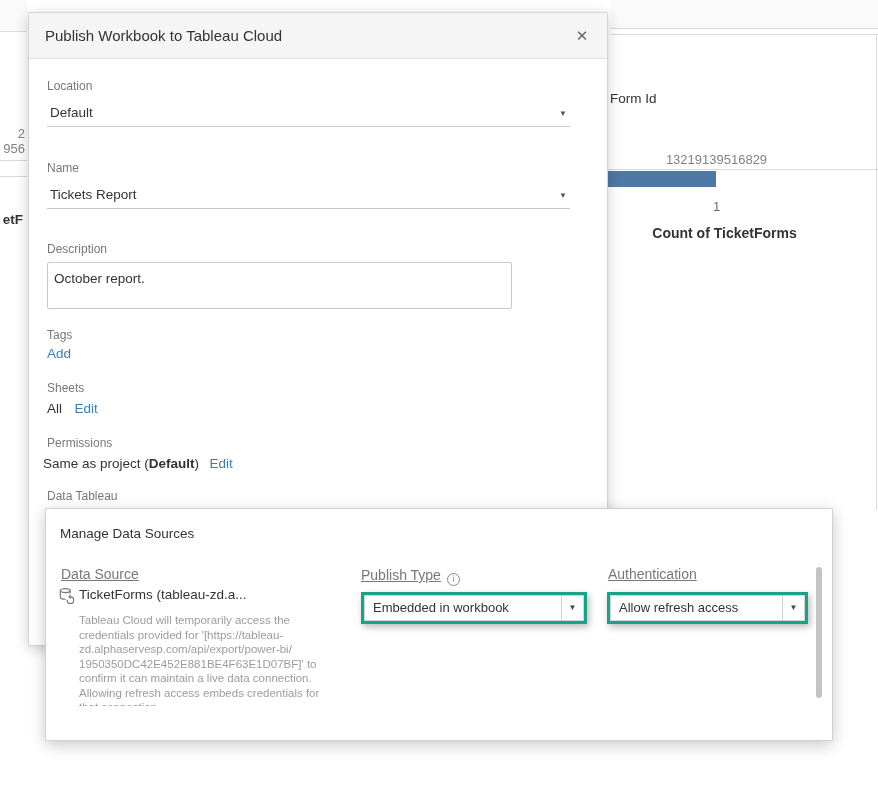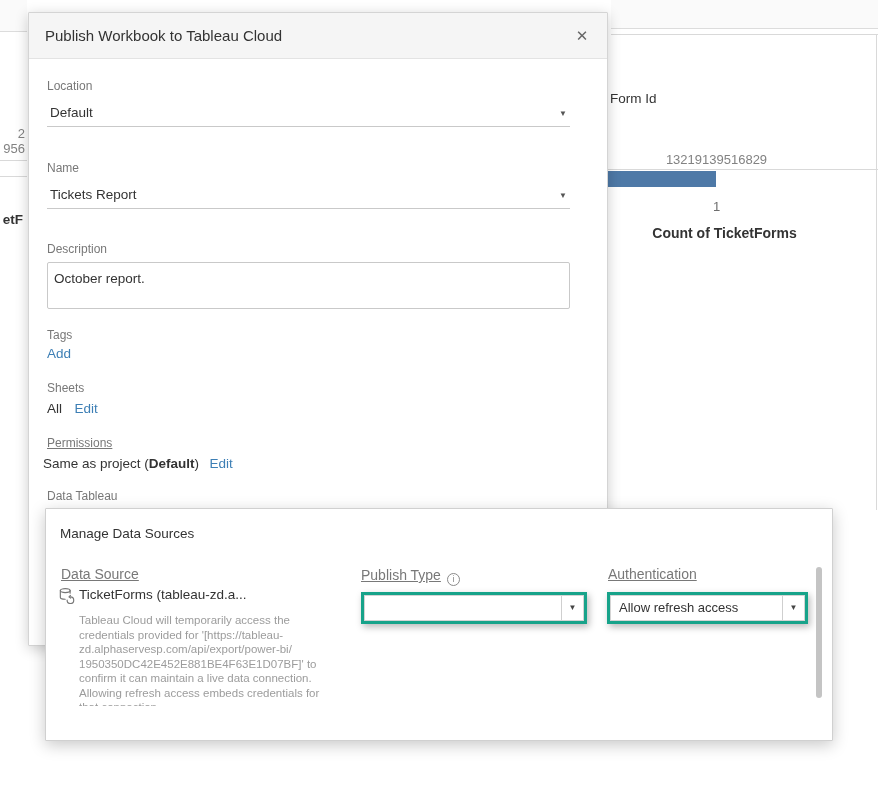"October report." .desc-box { width: 523px -> 465px }
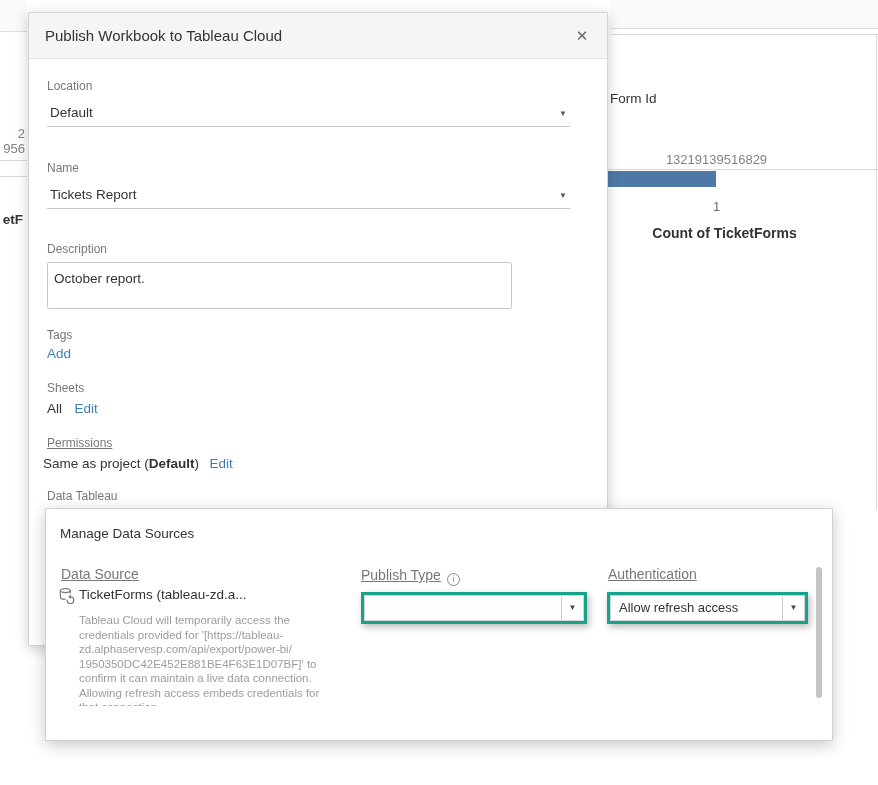"Permissions" div.abs { text-decoration: underline -> none }
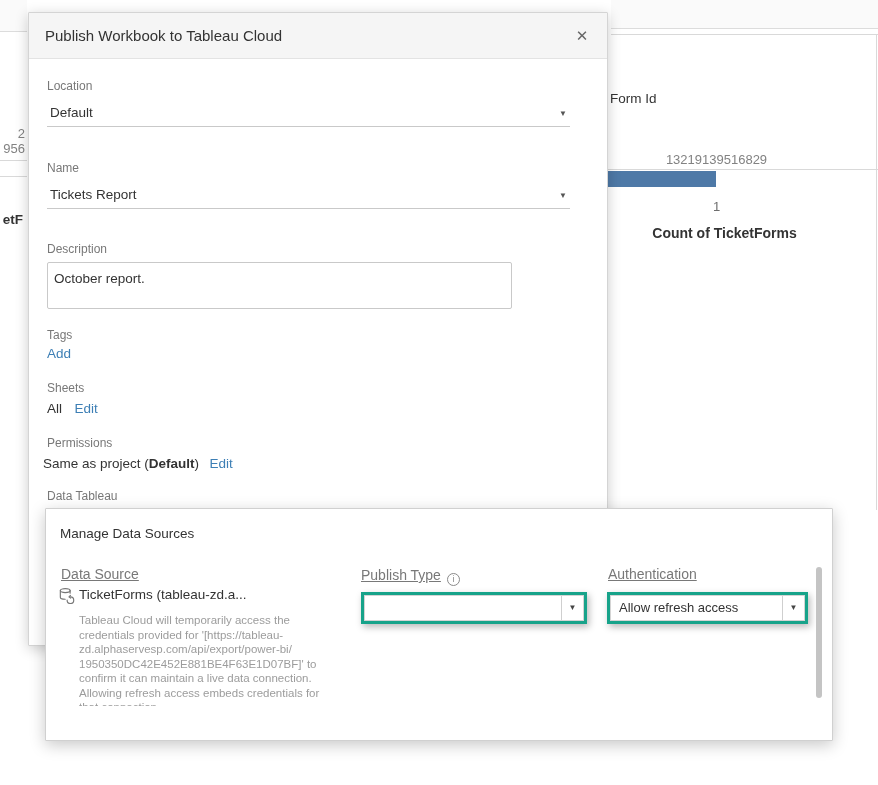"Embedded in workbook" span.sel-text { html: none -> <span>Embedded in workbook</span> }
